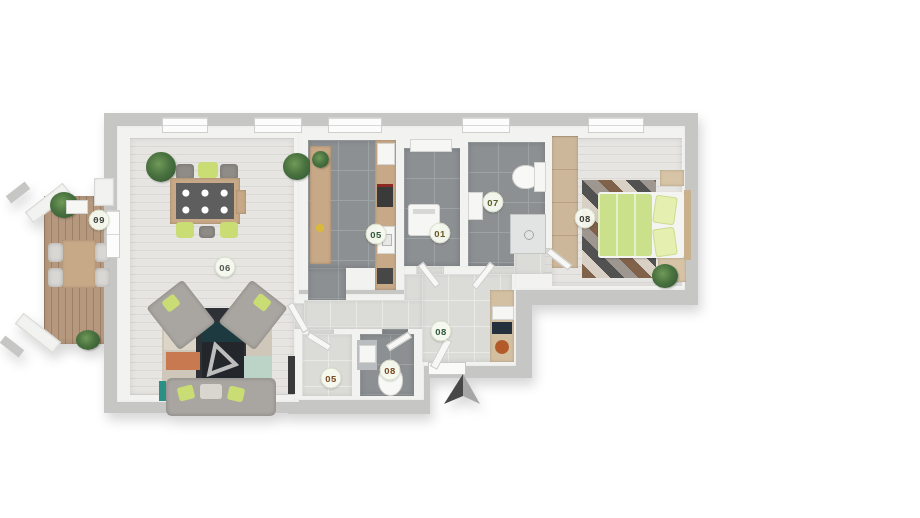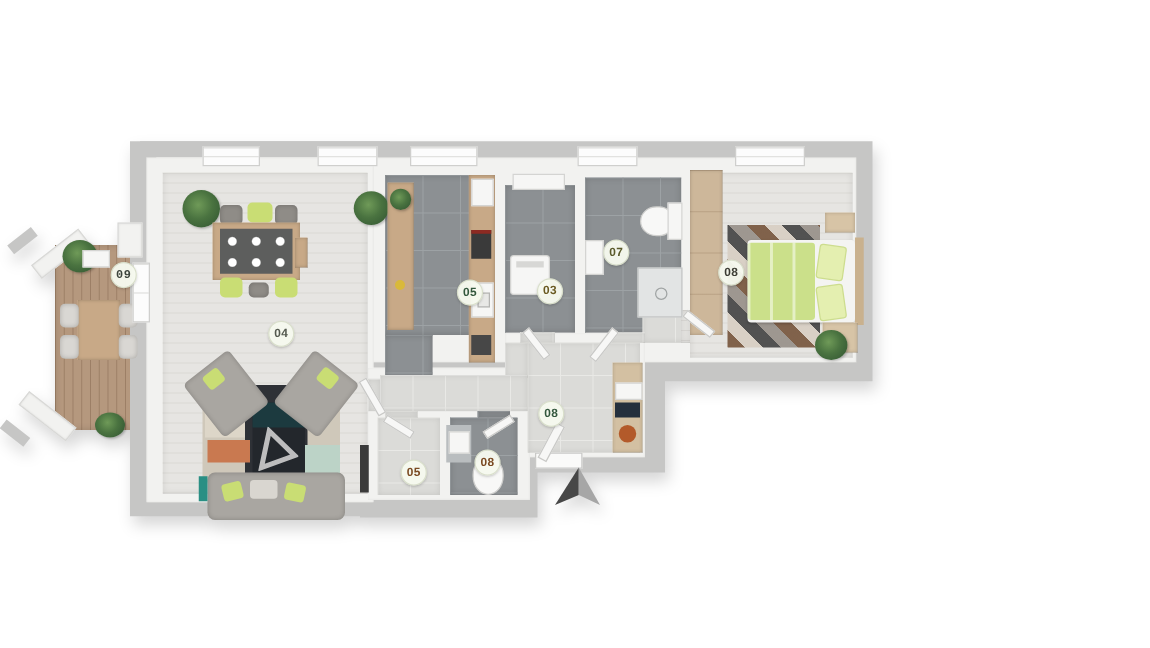"03" div.abs { text: 03 -> 01 }
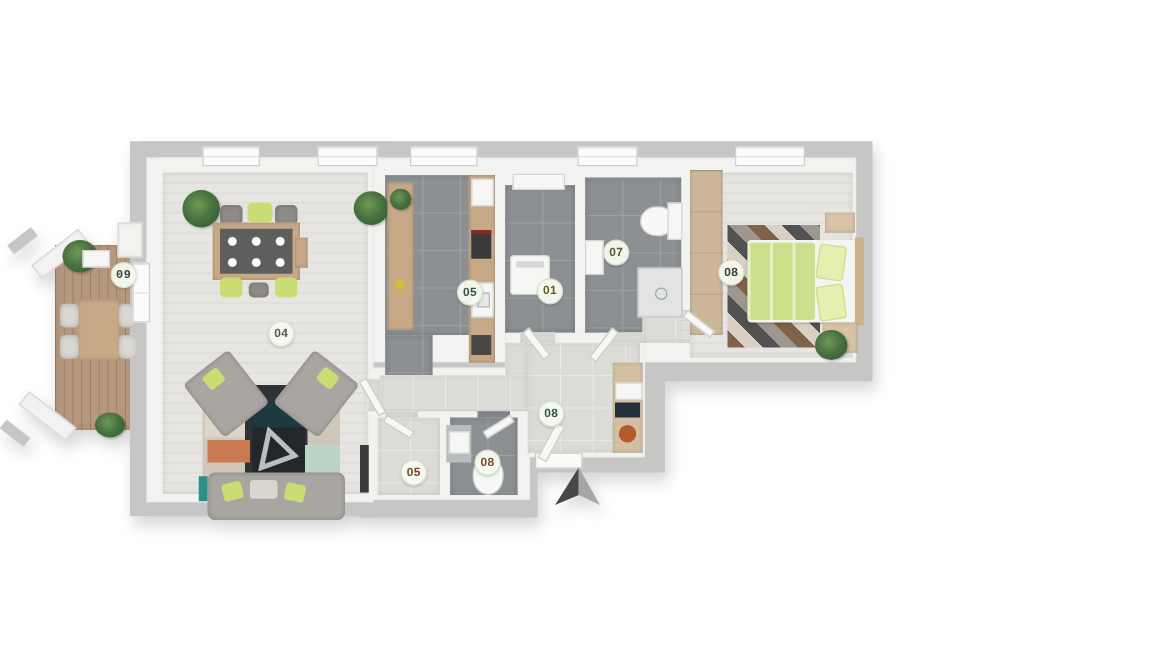"04" div.abs { text: 04 -> 06 }
